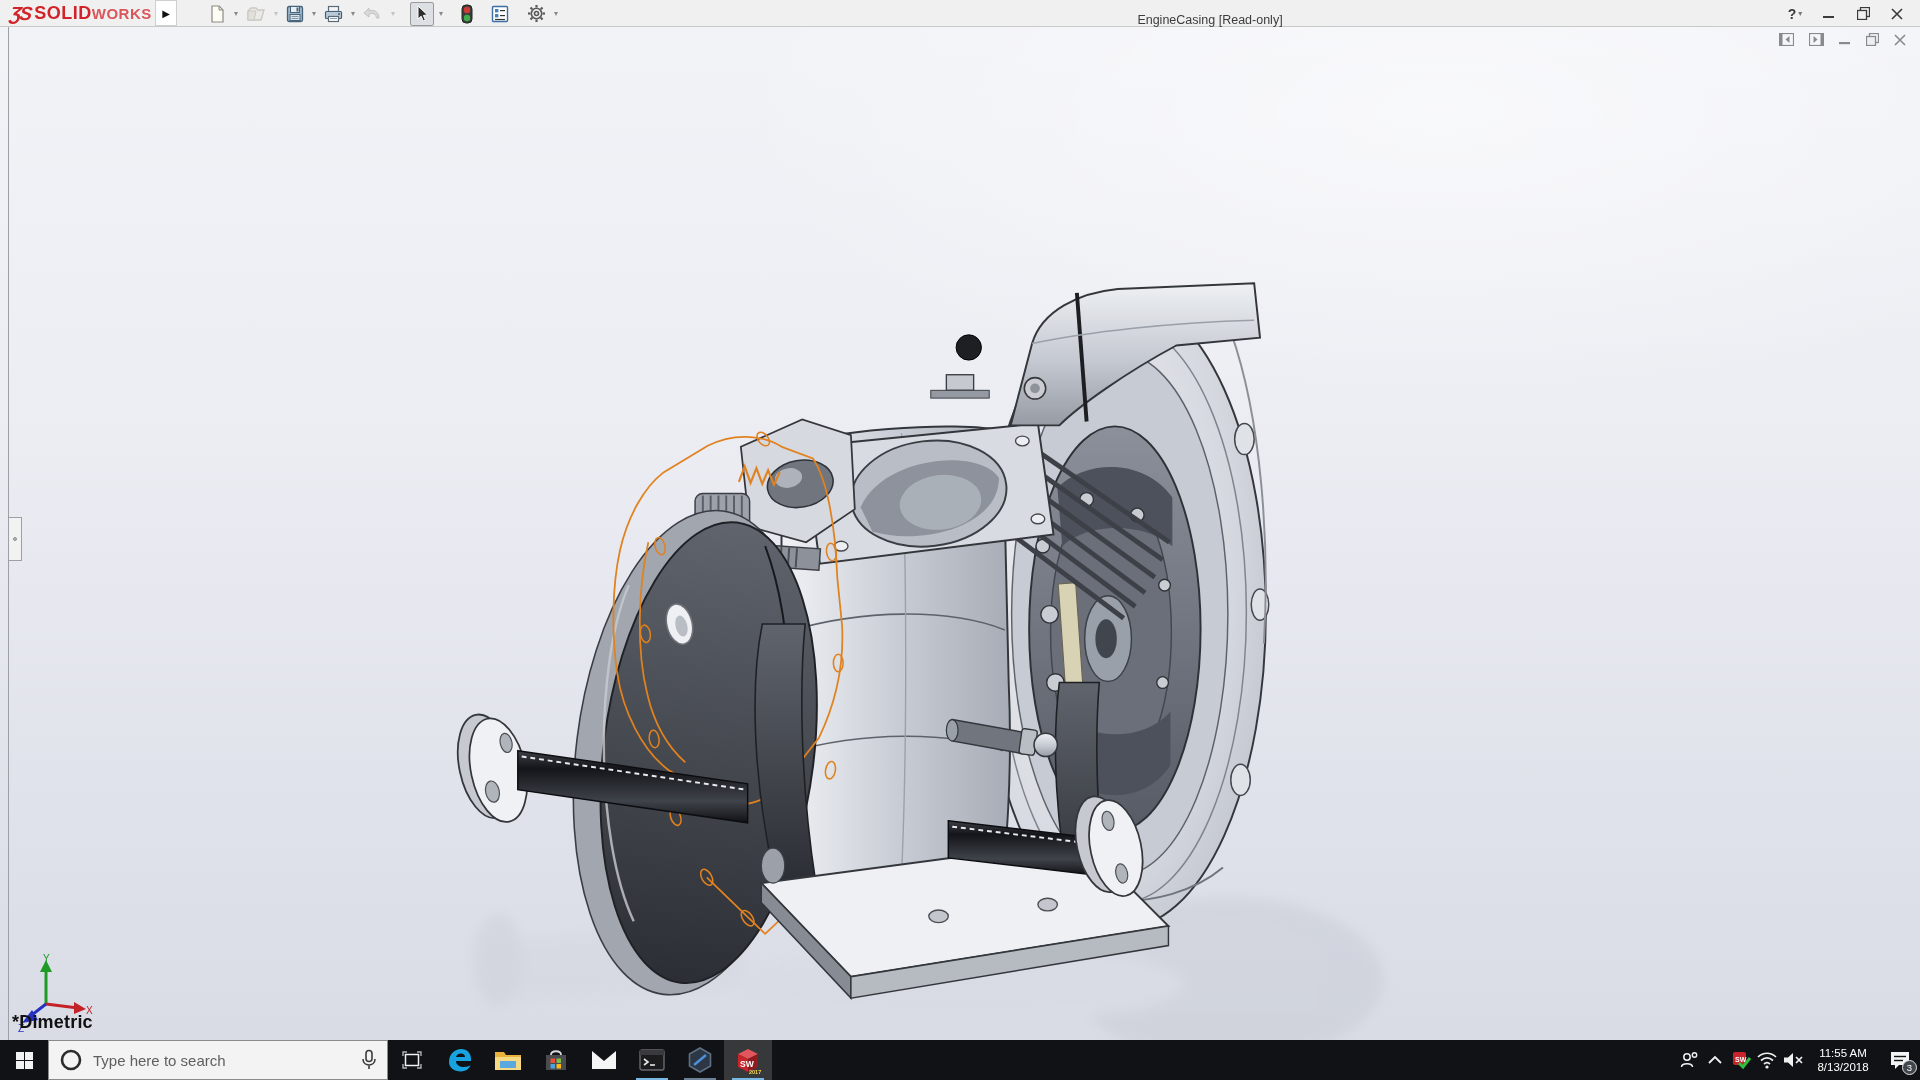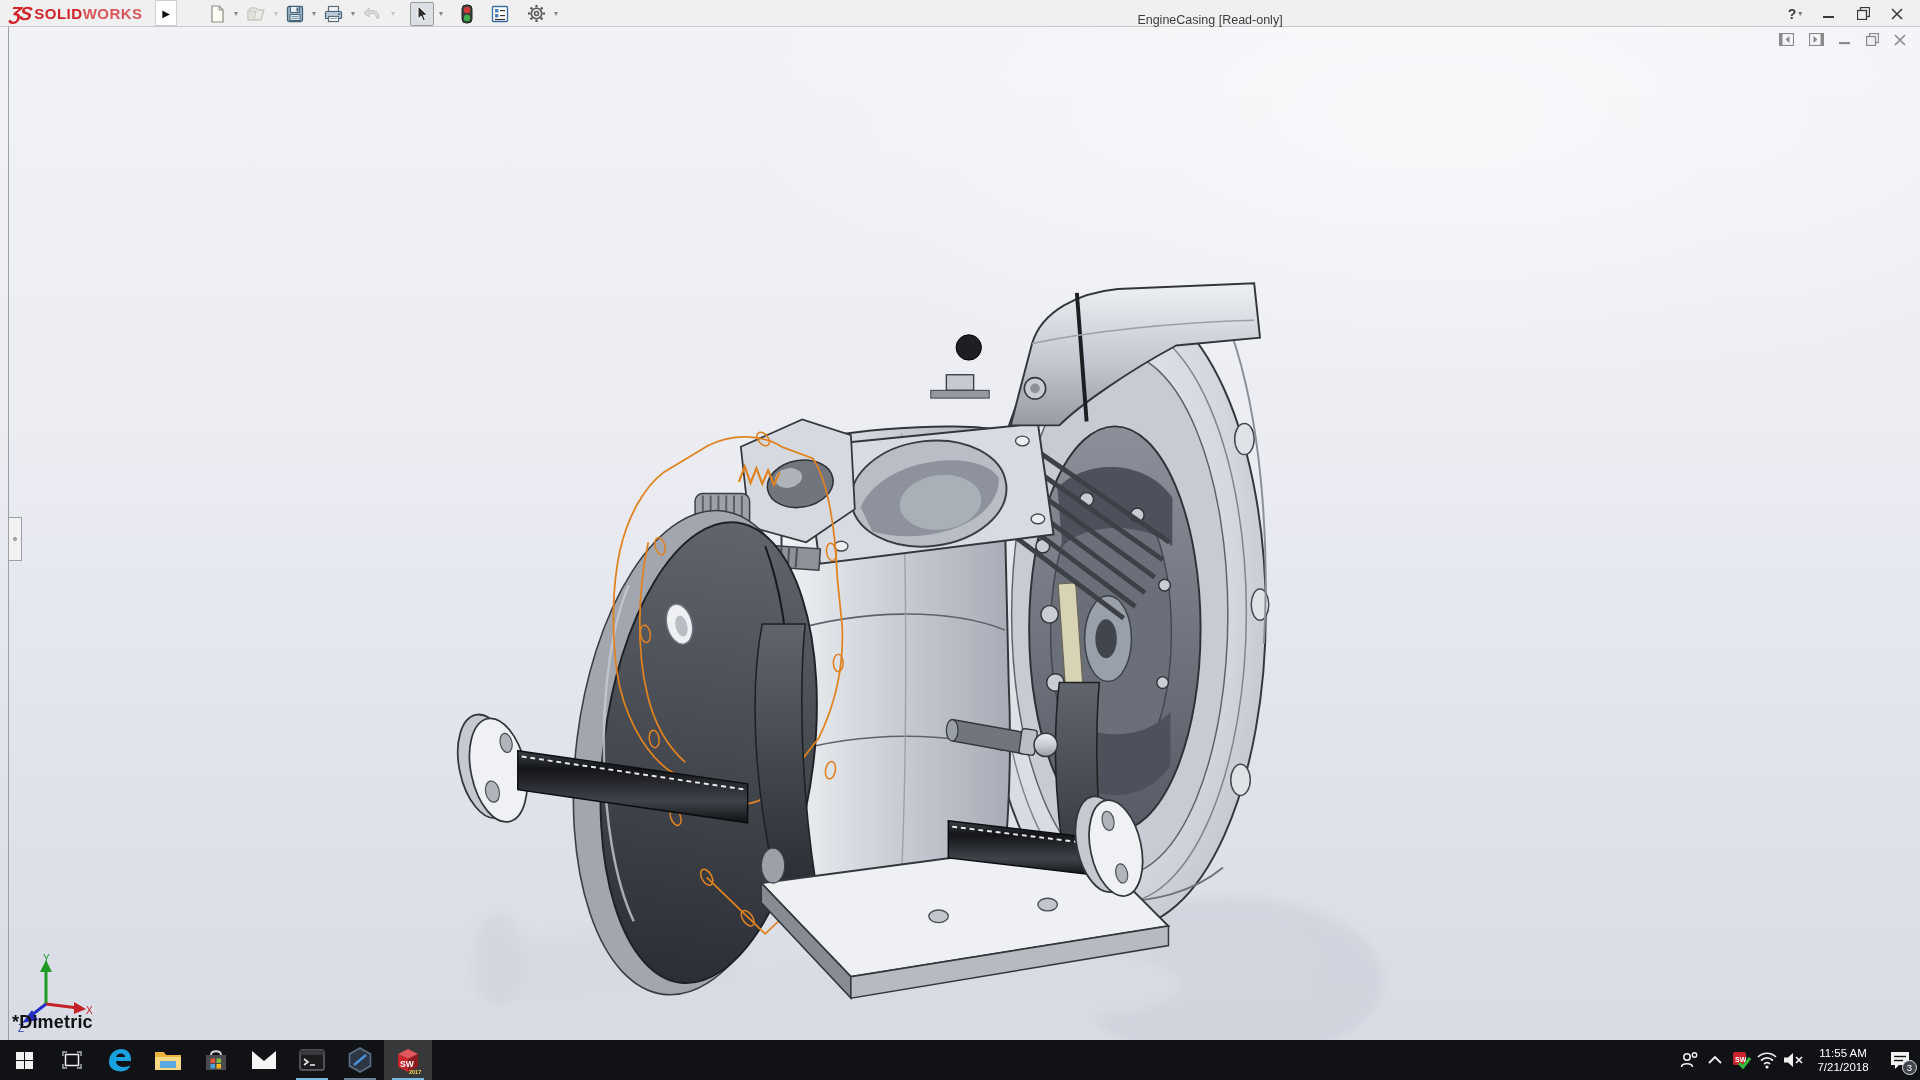"SOLID" .logo-solid { font-size: 15px -> 18px }
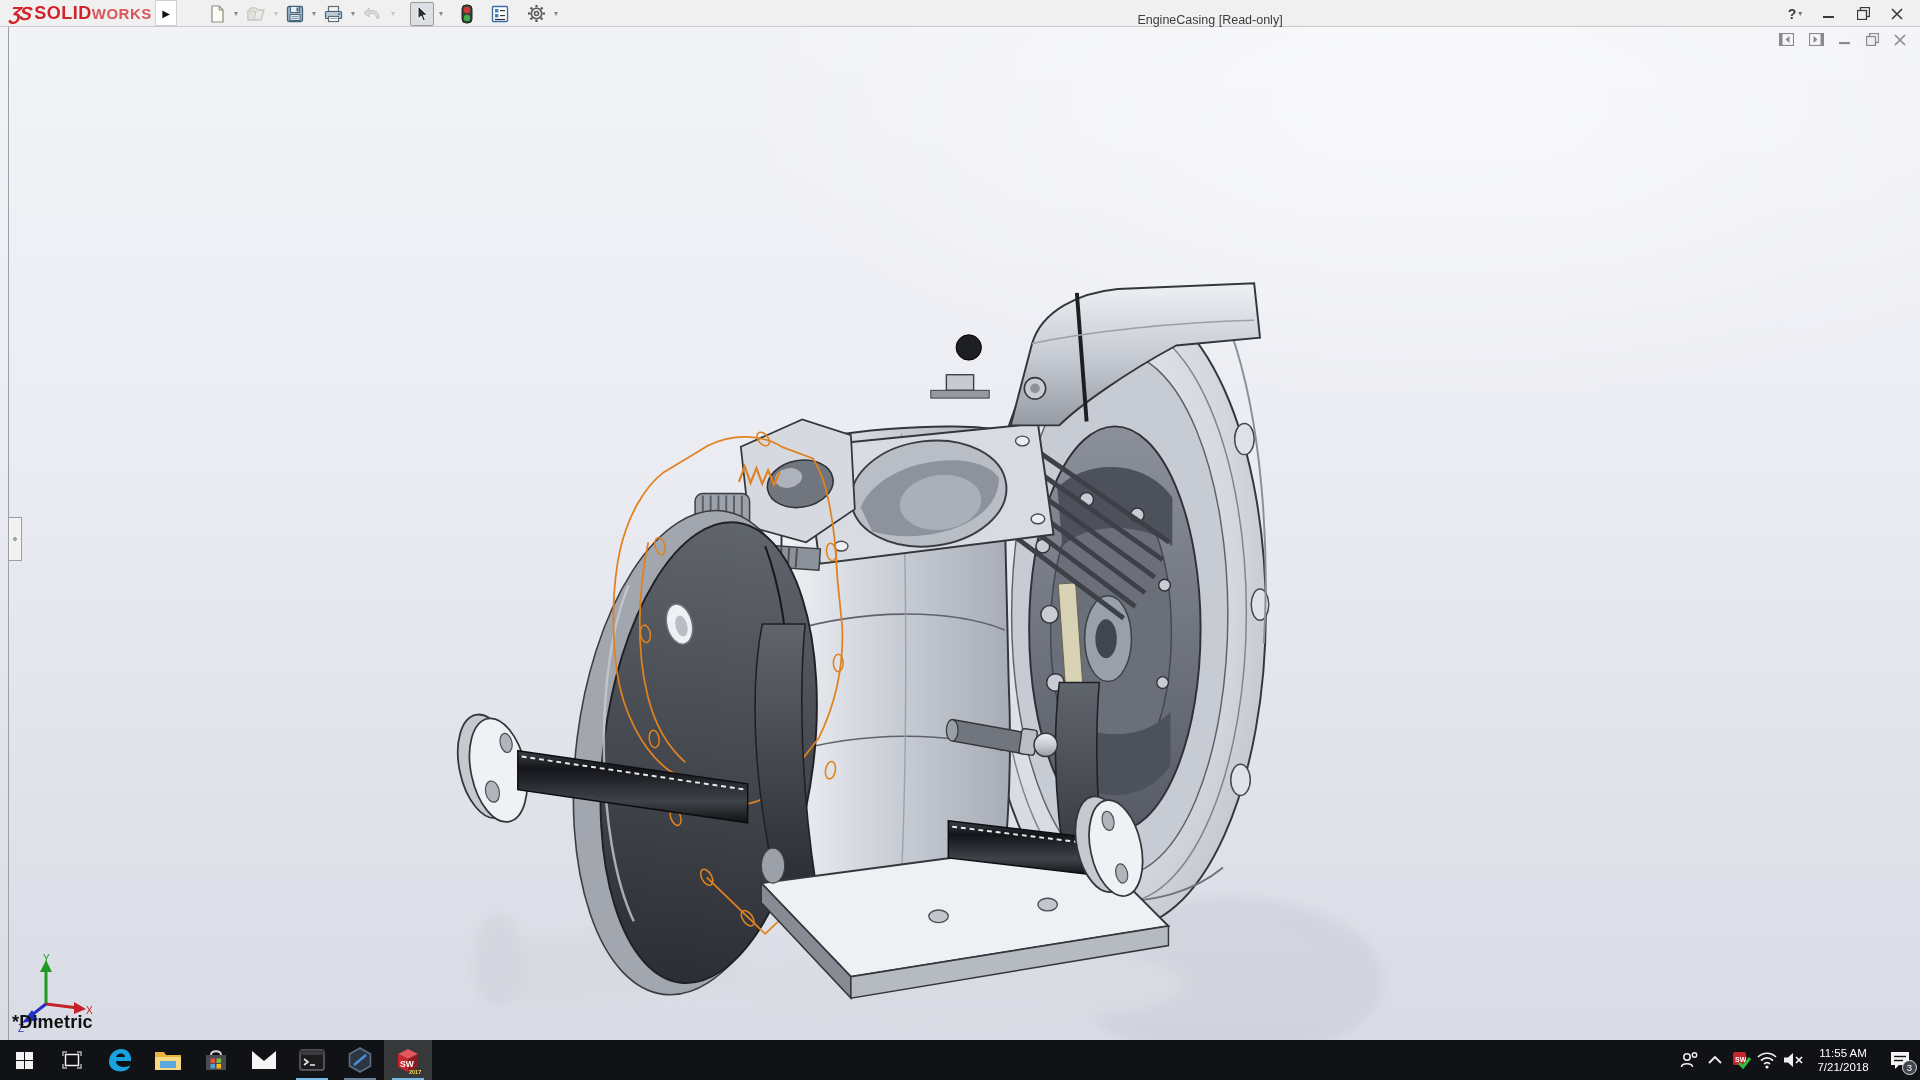"Type here to search" div.tb-search { html: none -> <div> <svg> <circle></circle> </svg> <span>Type here to search</span> <svg> <rect></rect> <path></path> <line></line> </svg> </div> }
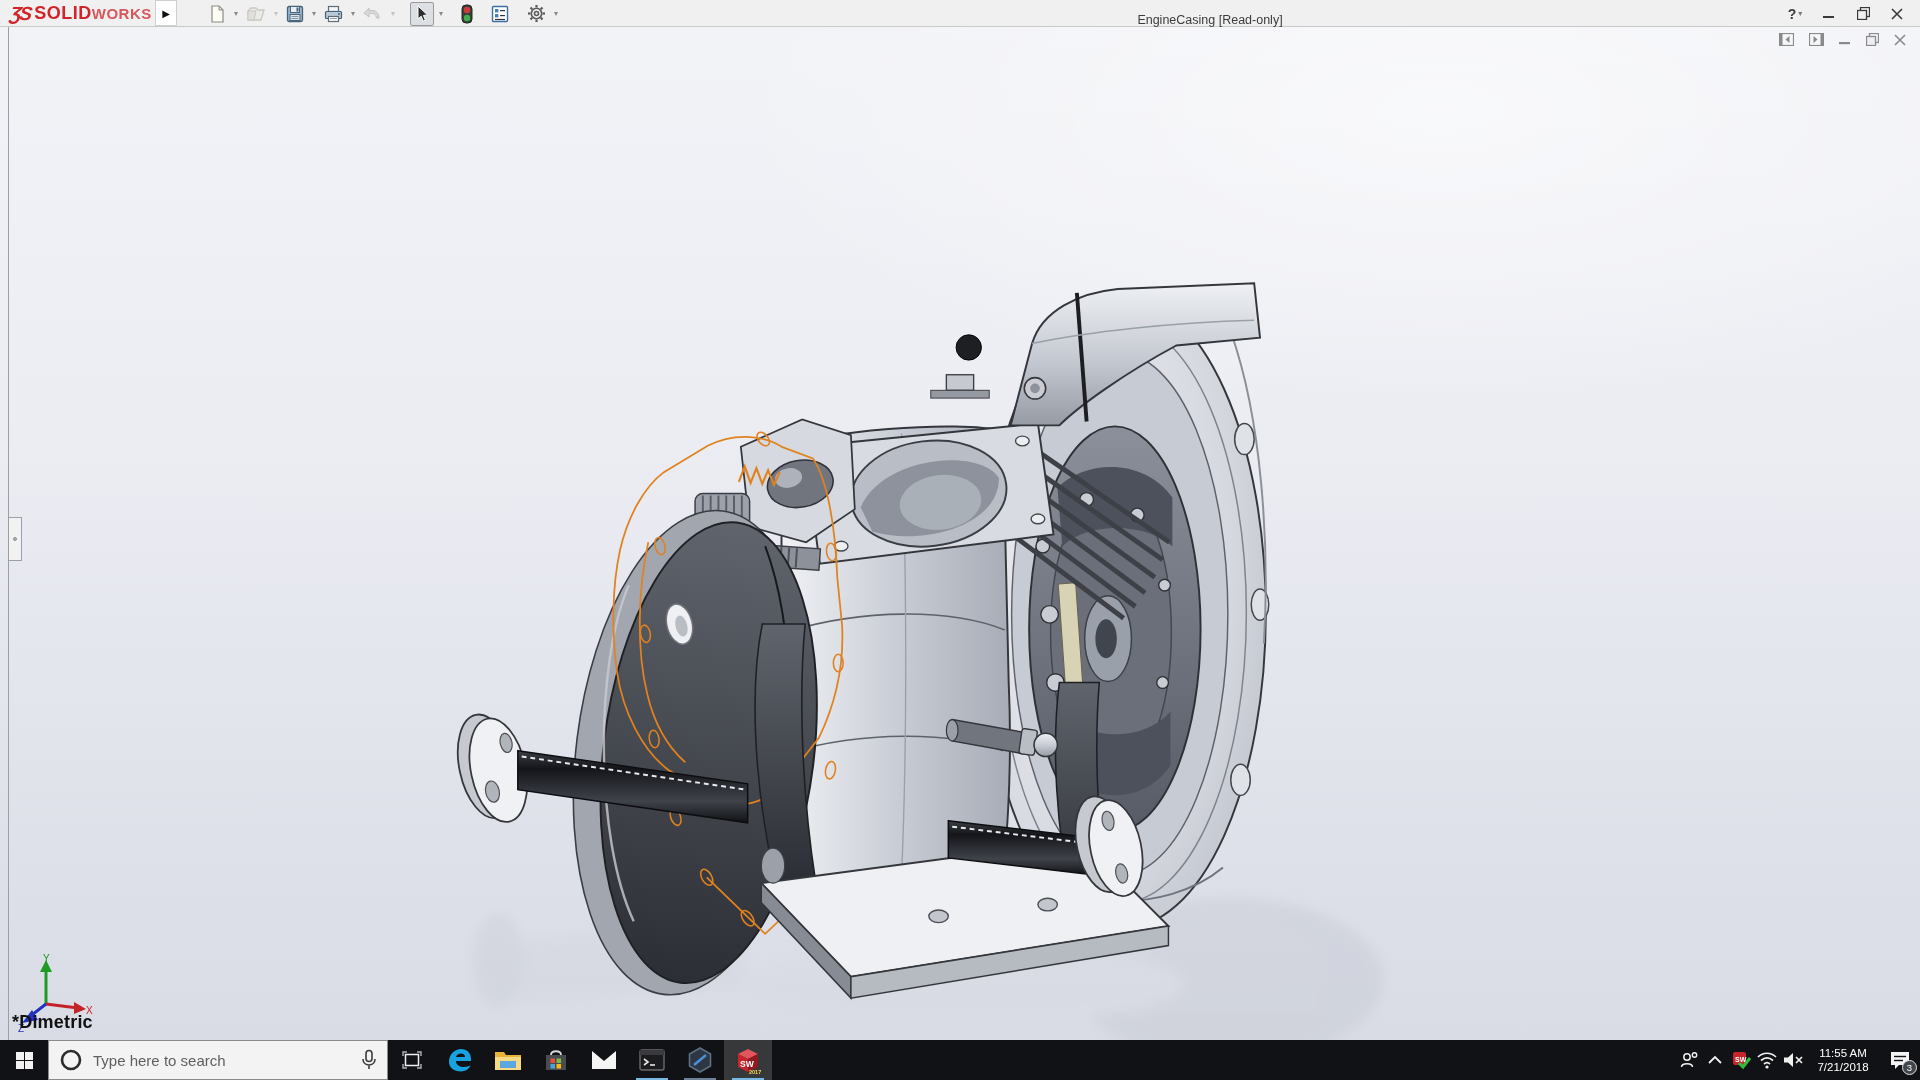"7/21/2018" span { text: 7/21/2018 -> 8/13/2018 }
